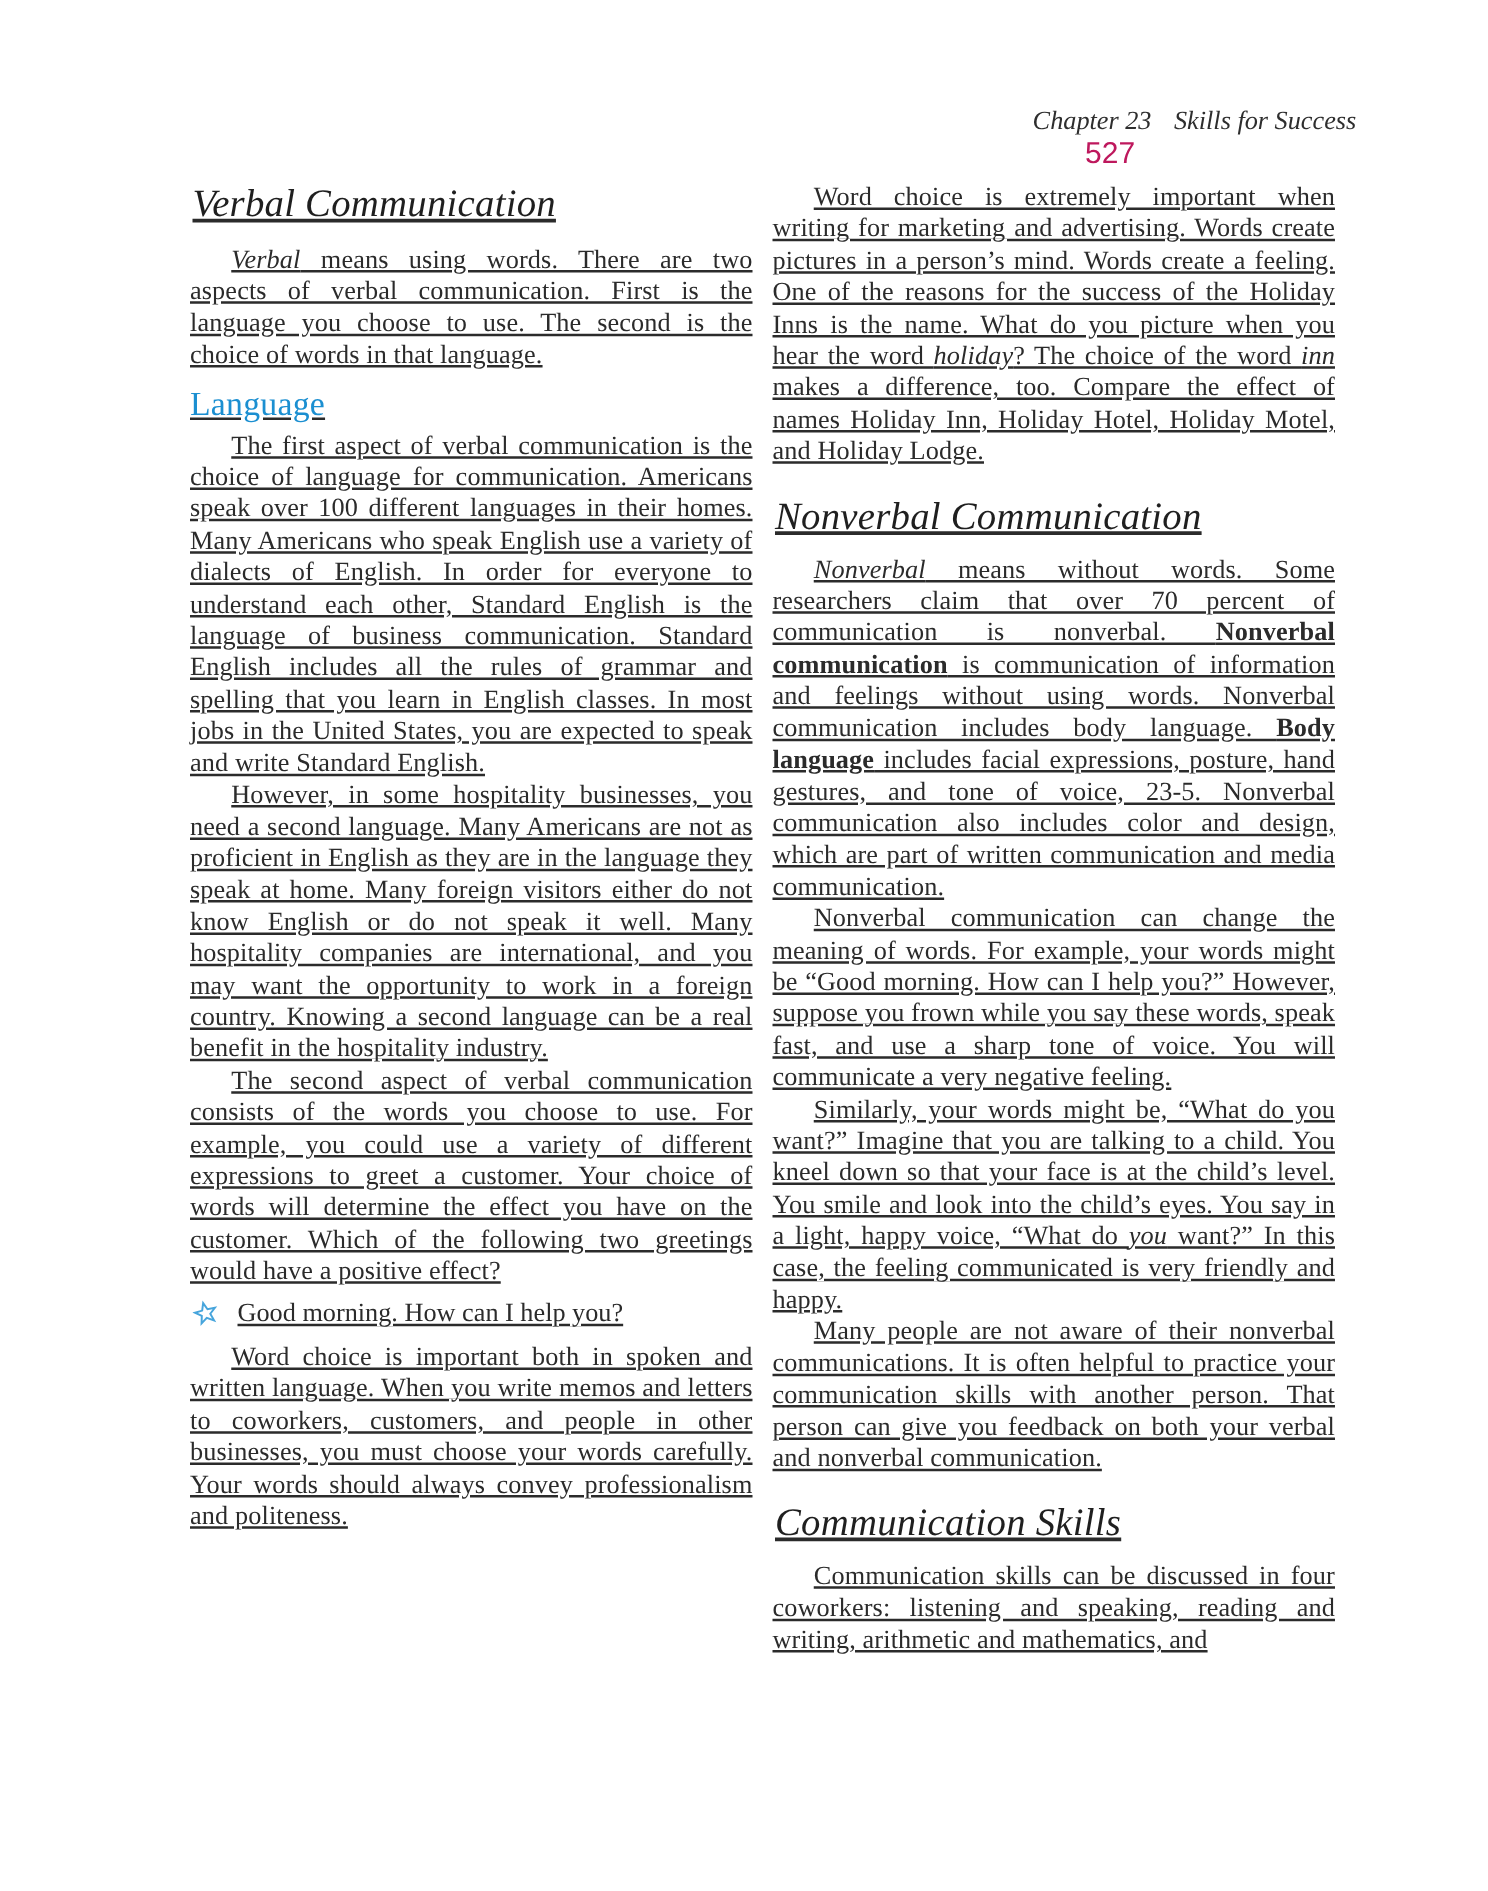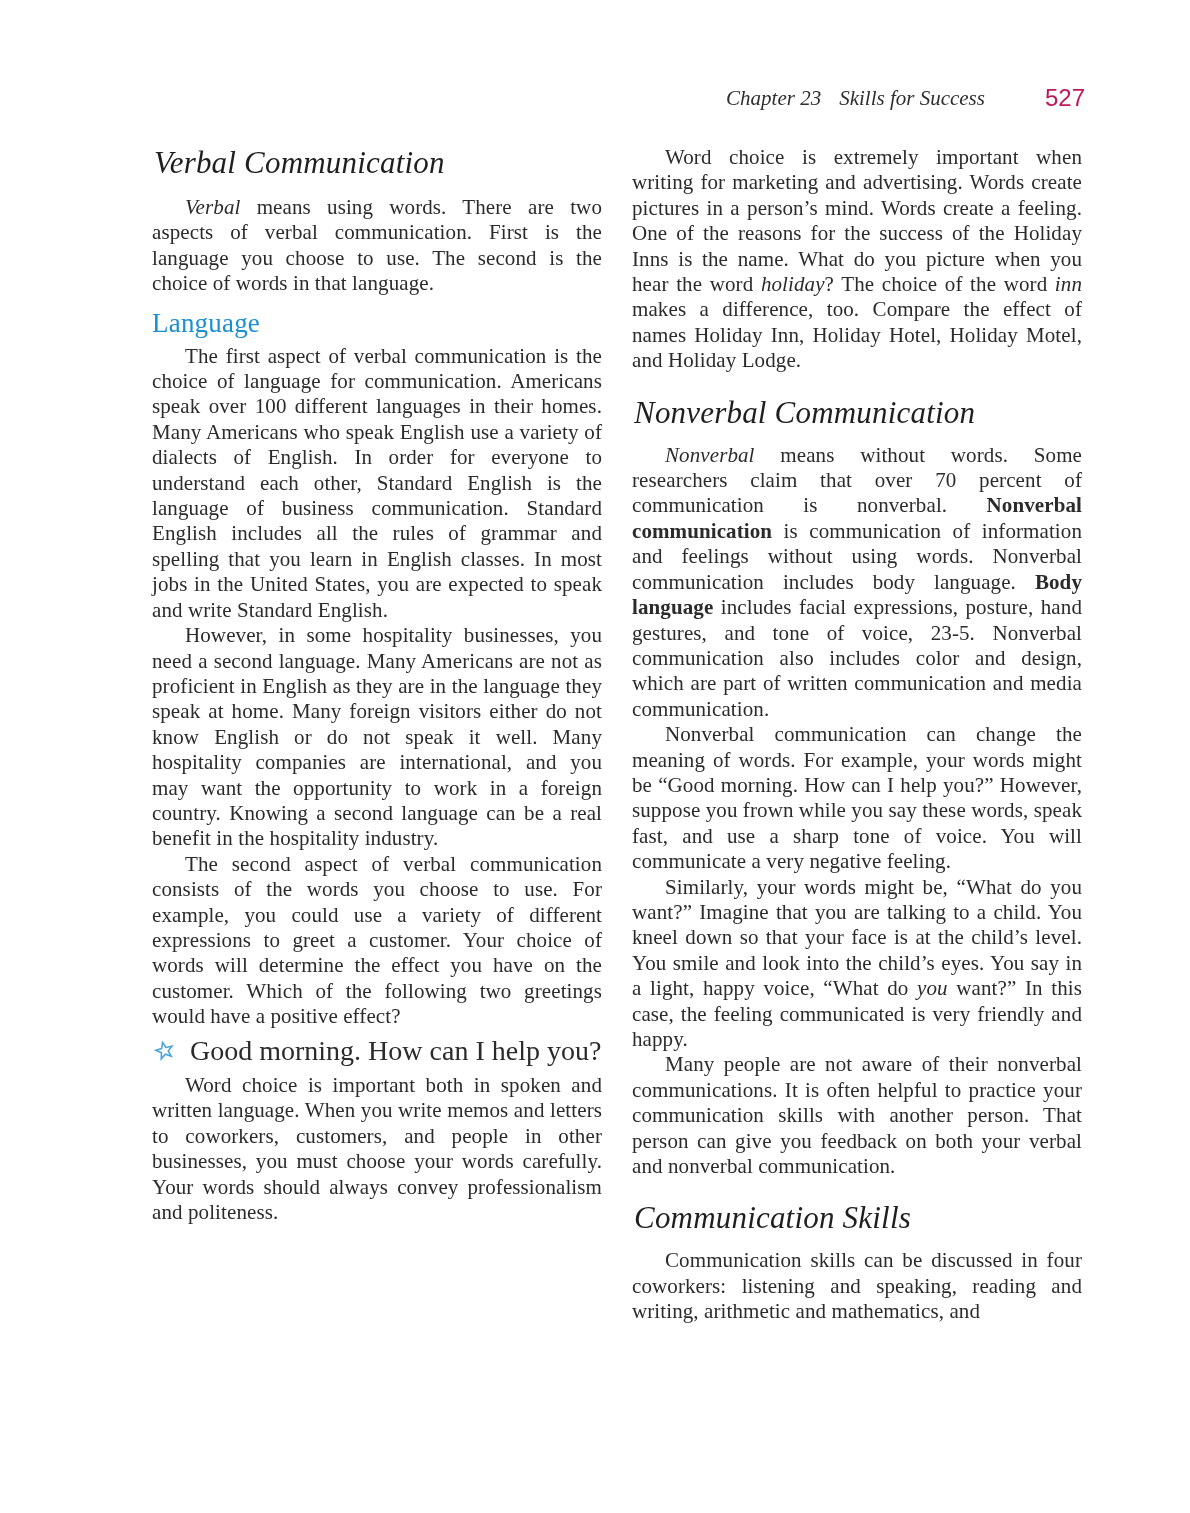"Chapter 23 Skills for Success" .page-header { align-items: center -> flex-start; flex-direction: none -> column; gap: 18px -> 0 }
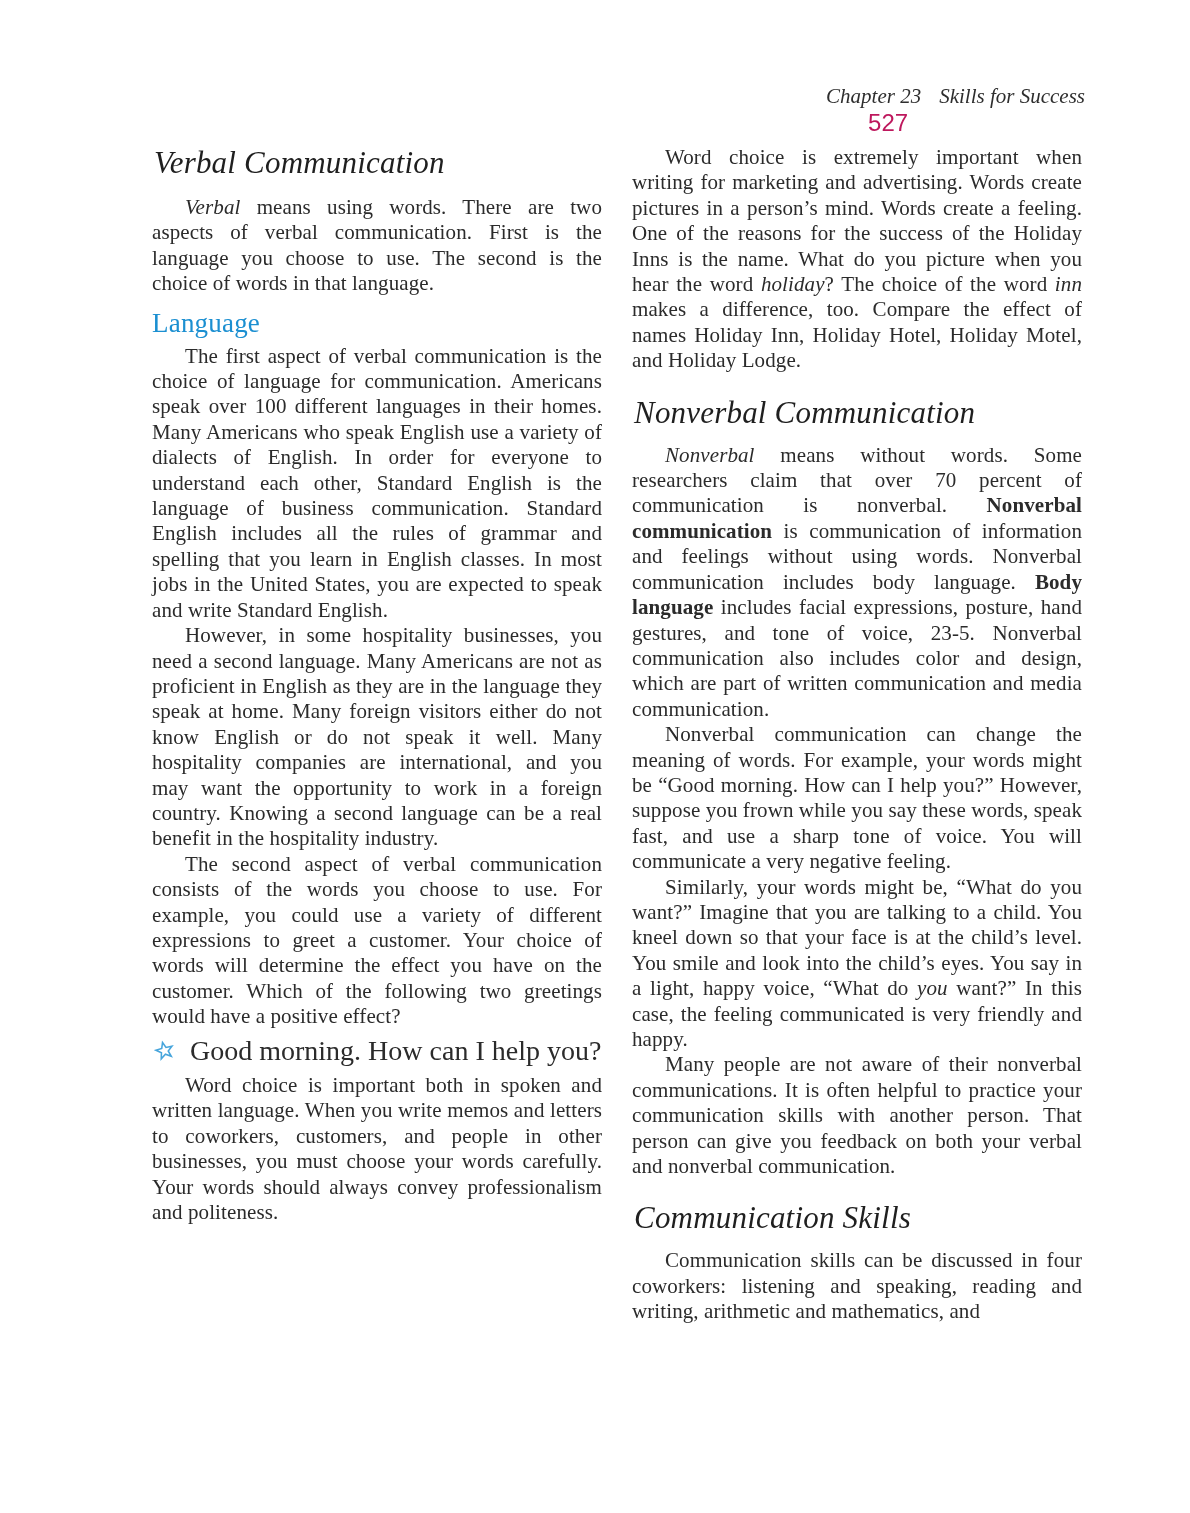"Verbal Communication" .columns { gap: 30px -> 16px; text-decoration: none -> underline }
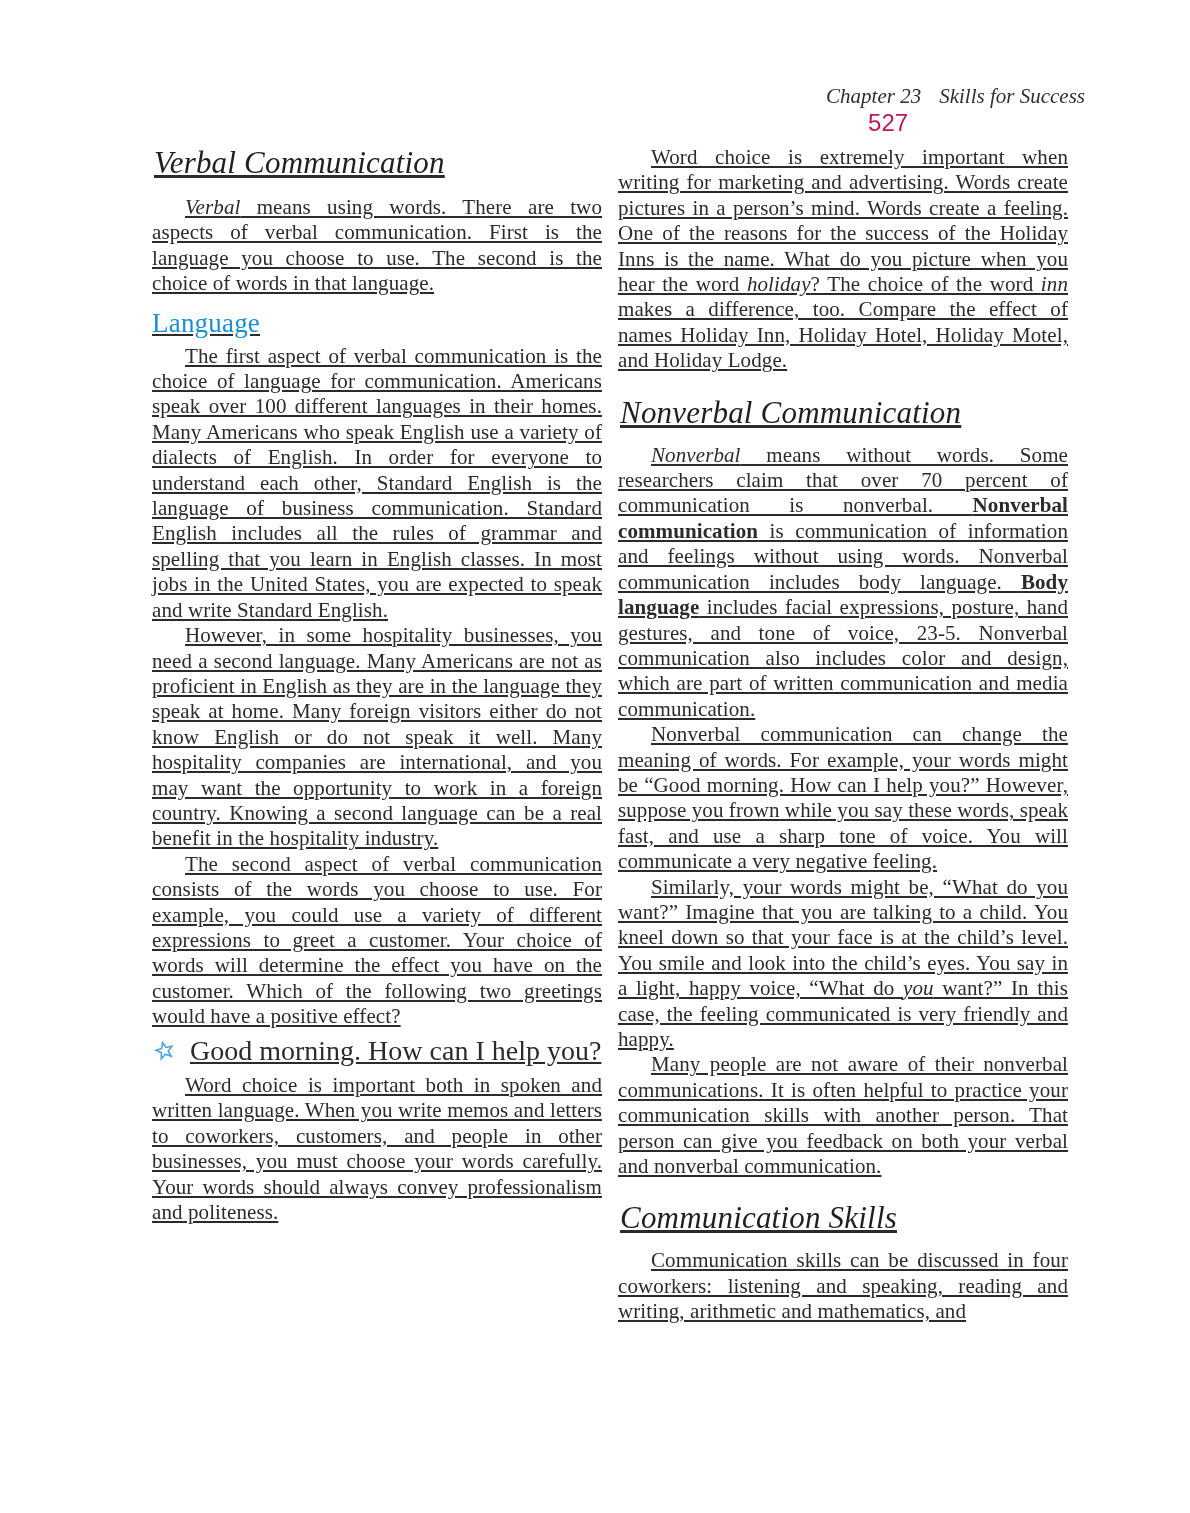"Good morning. How can I" .bullet-text { font-size: 28px -> 21px }
